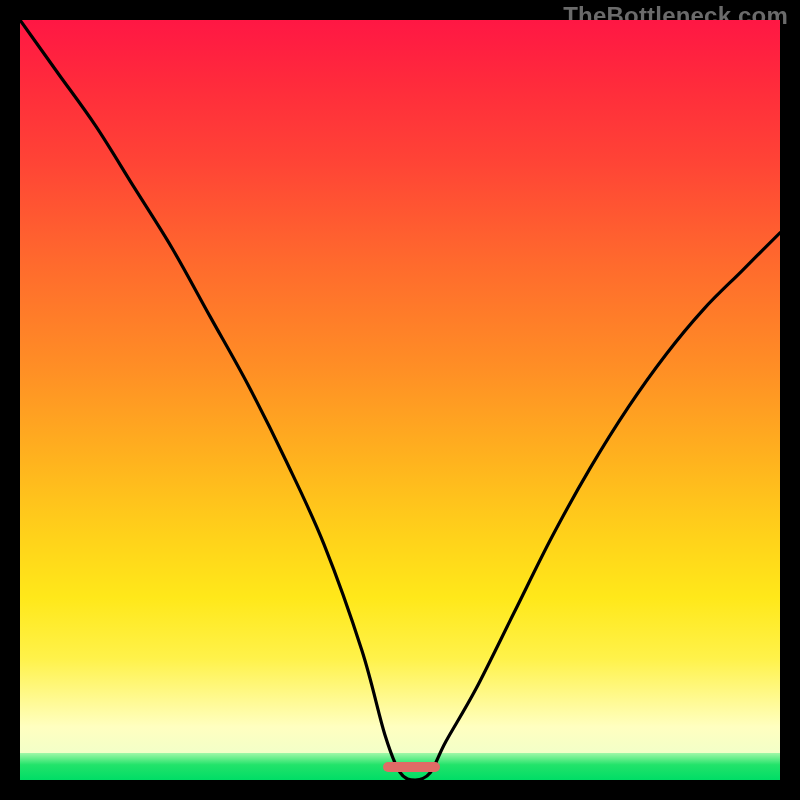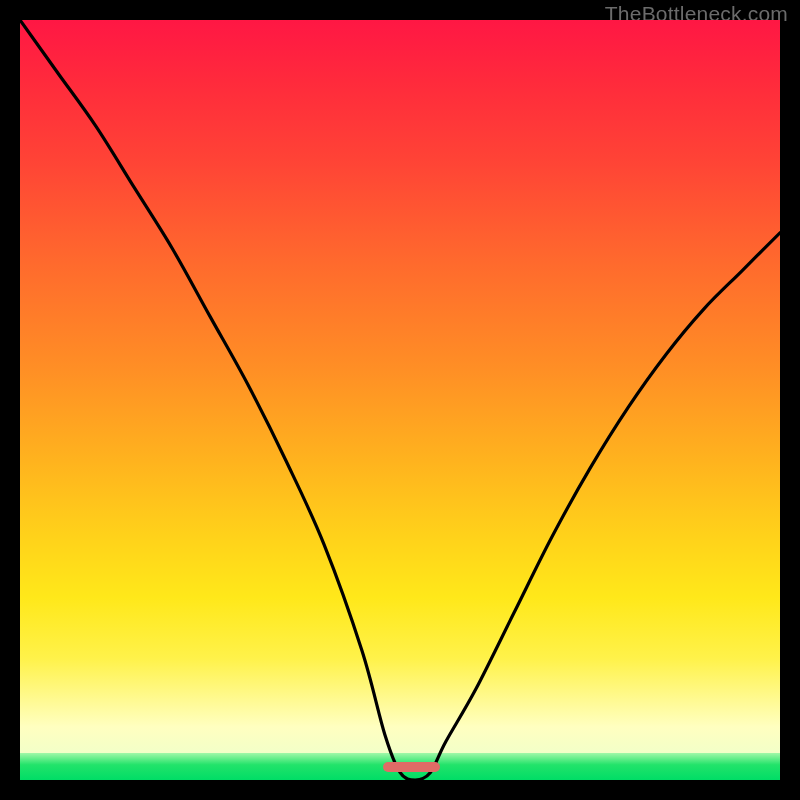"TheBottleneck.com" .watermark { font-size: 21px -> 24px; font-weight: 400 -> 700 }
